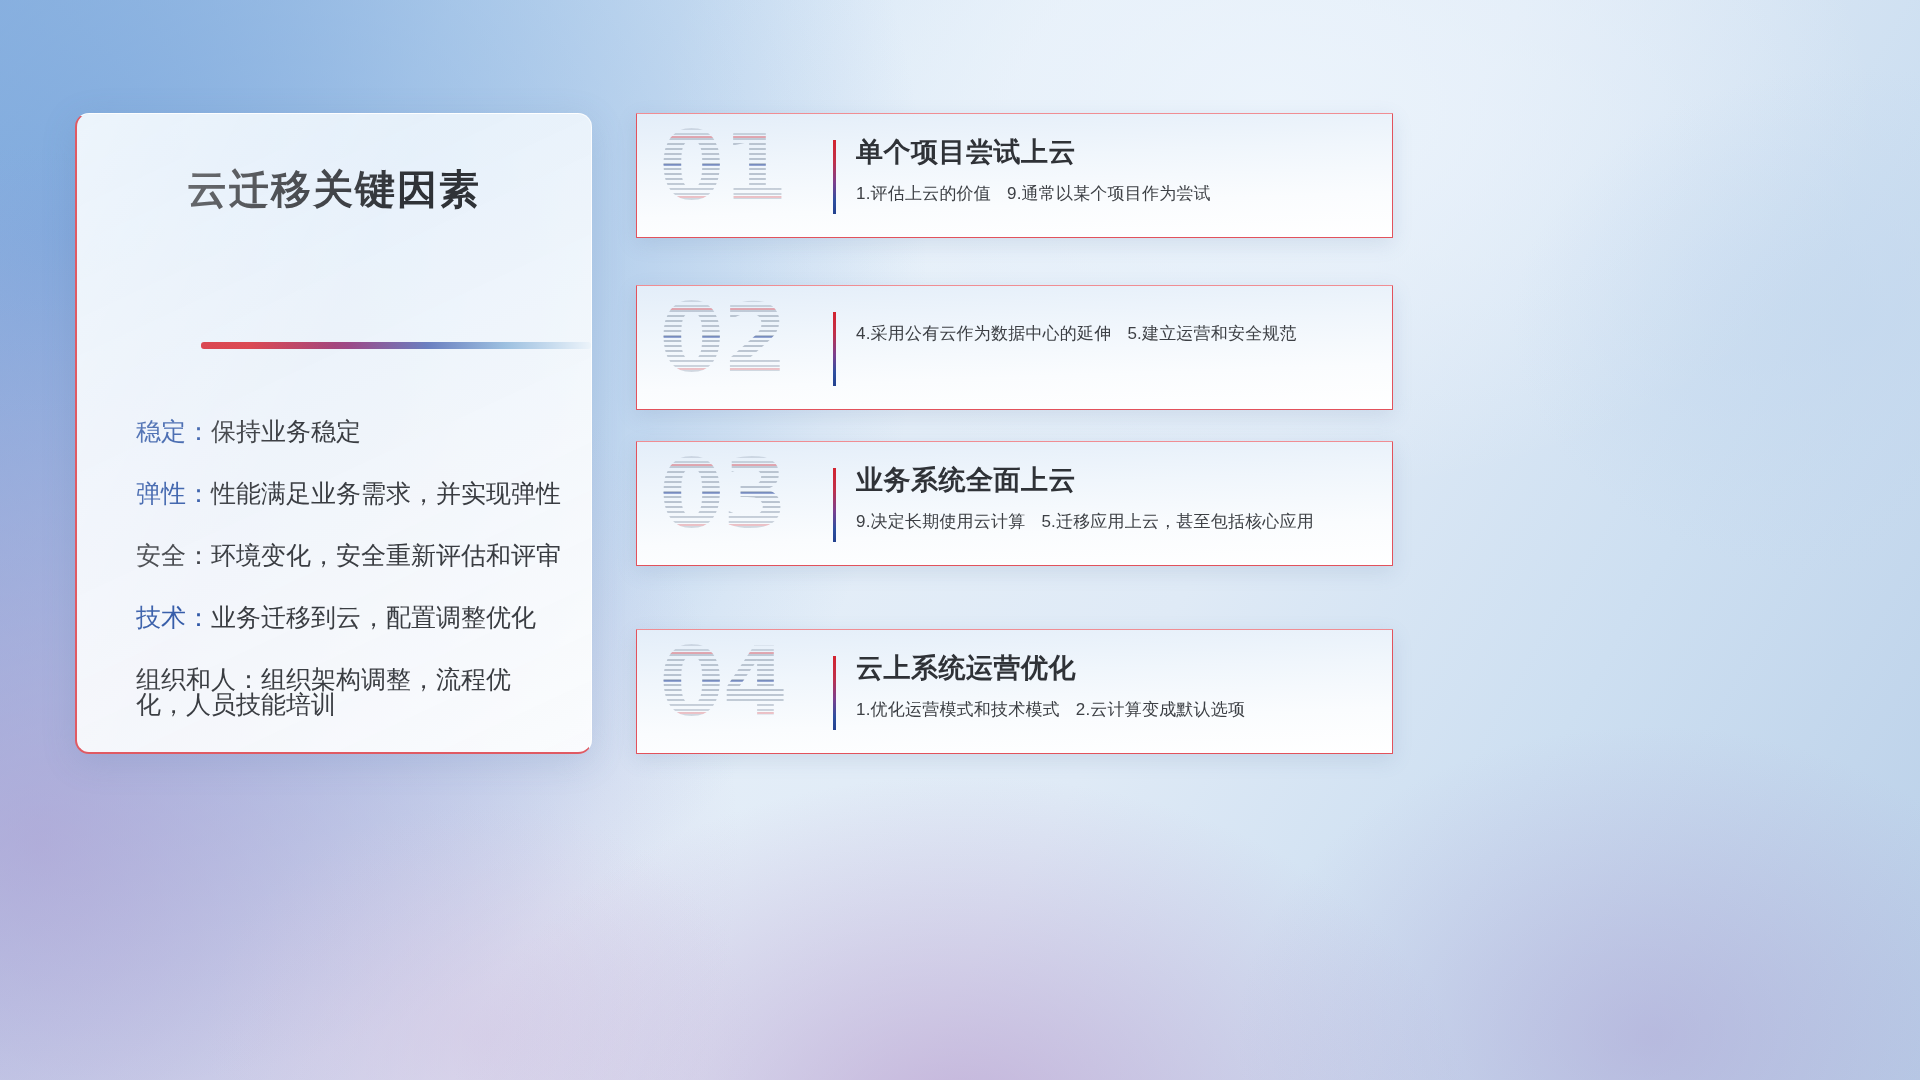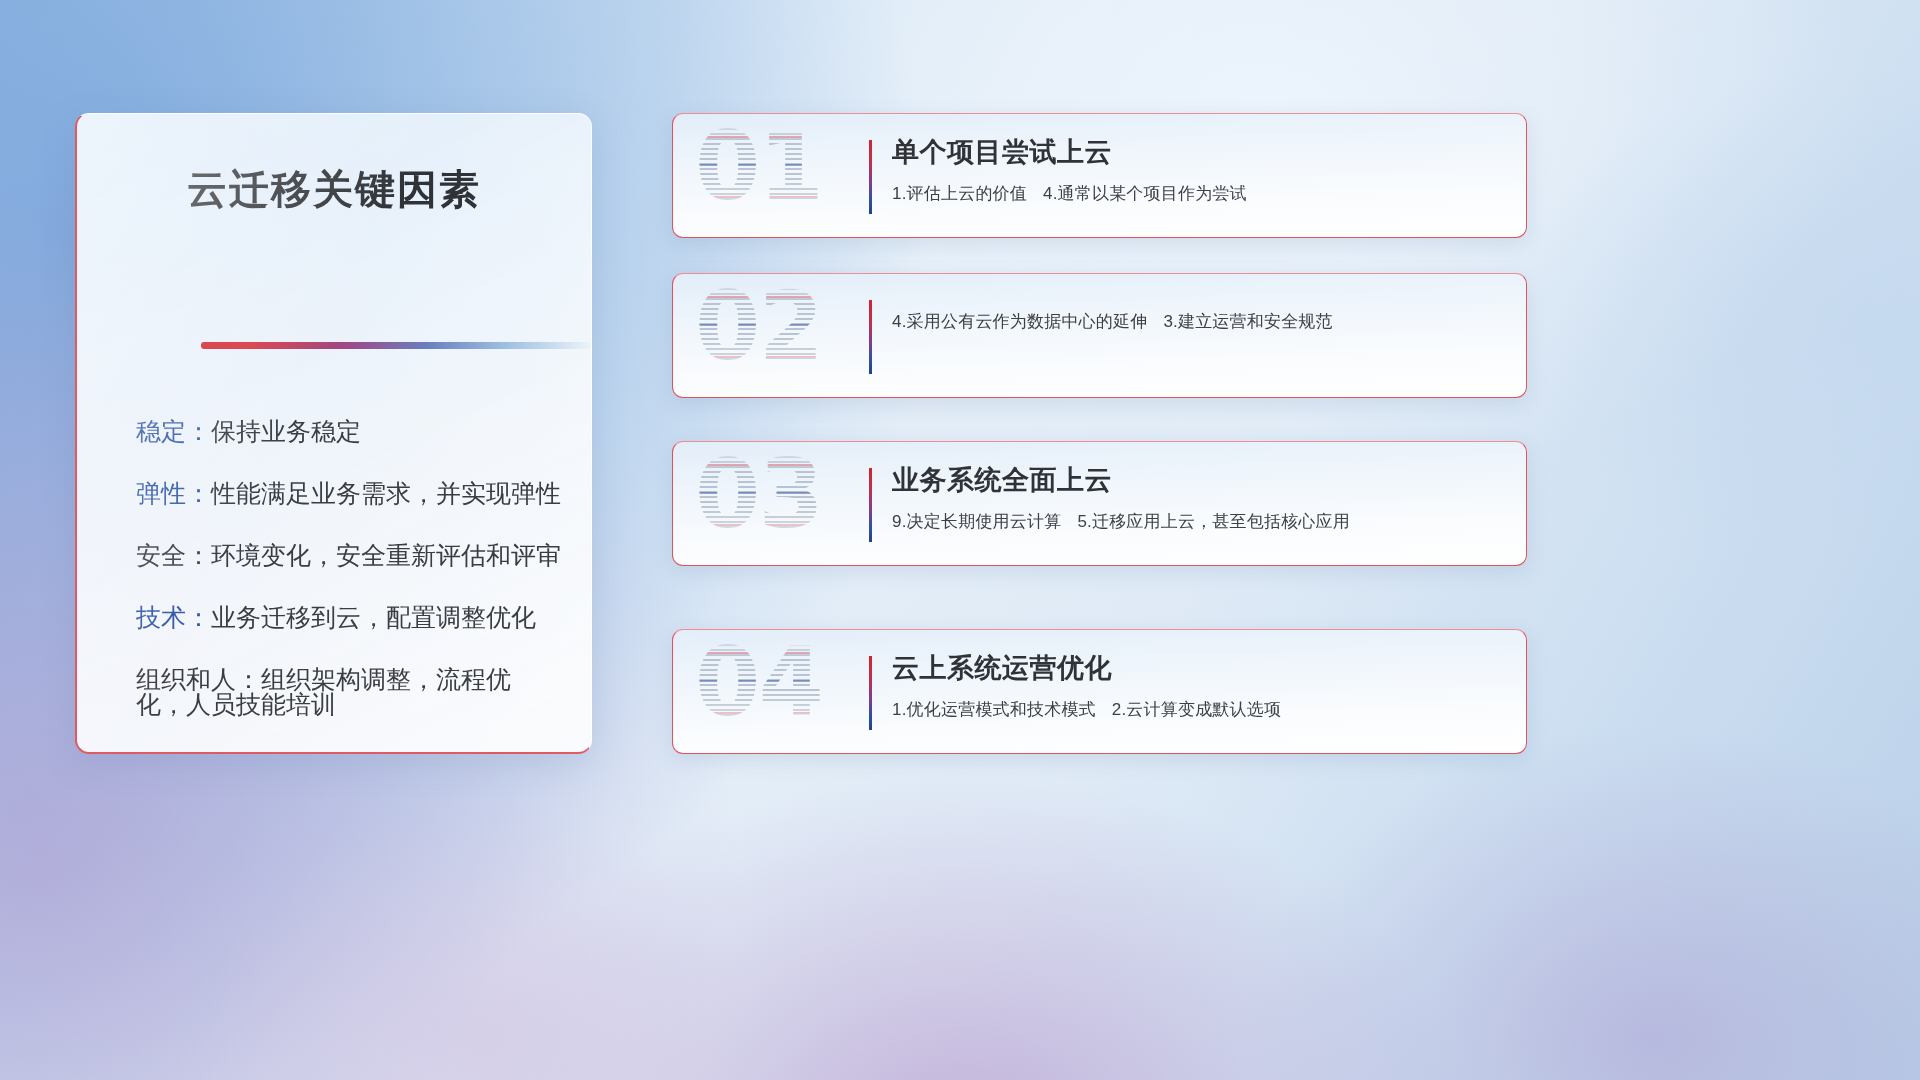"01" .step { border-radius: 11px -> 1px; margin-left: 36px -> none; width: 855px -> 757px }
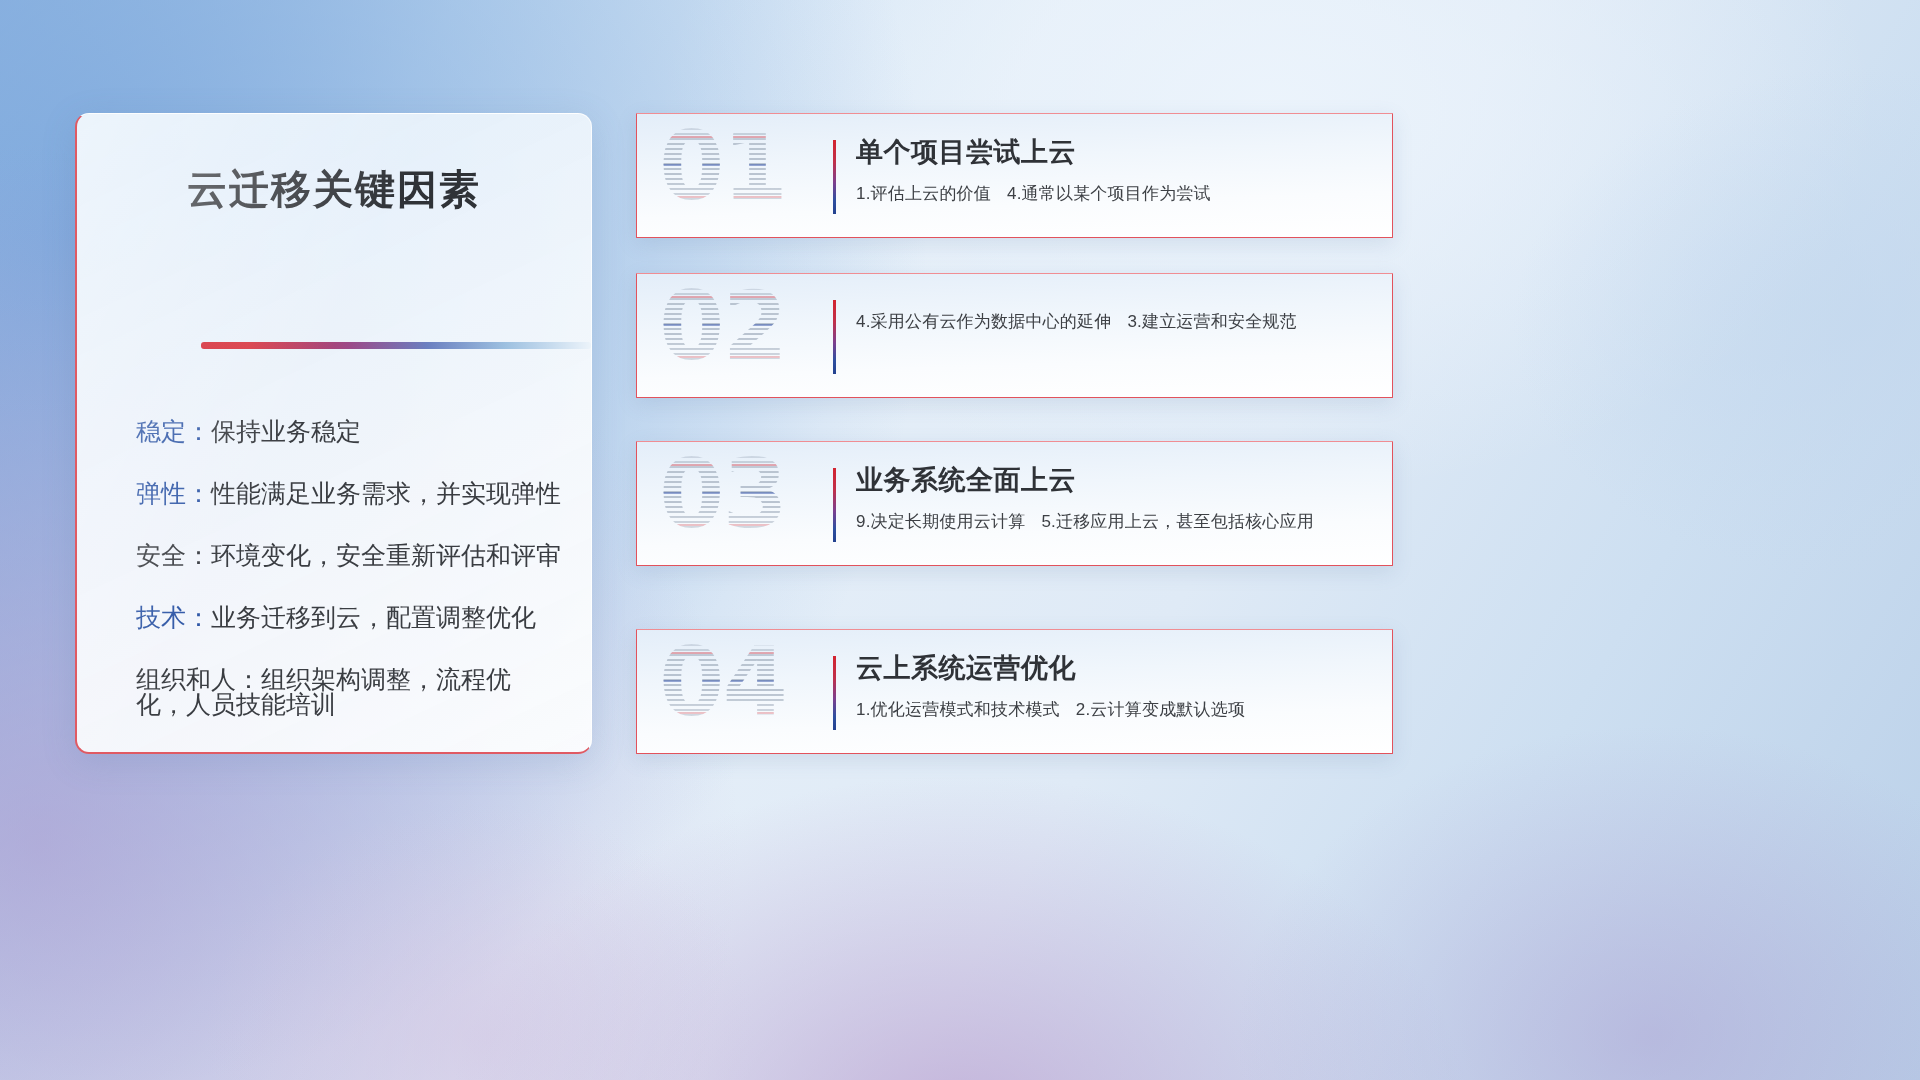"4.通常以某个项目作为尝试" span { text: 4 -> 9 }
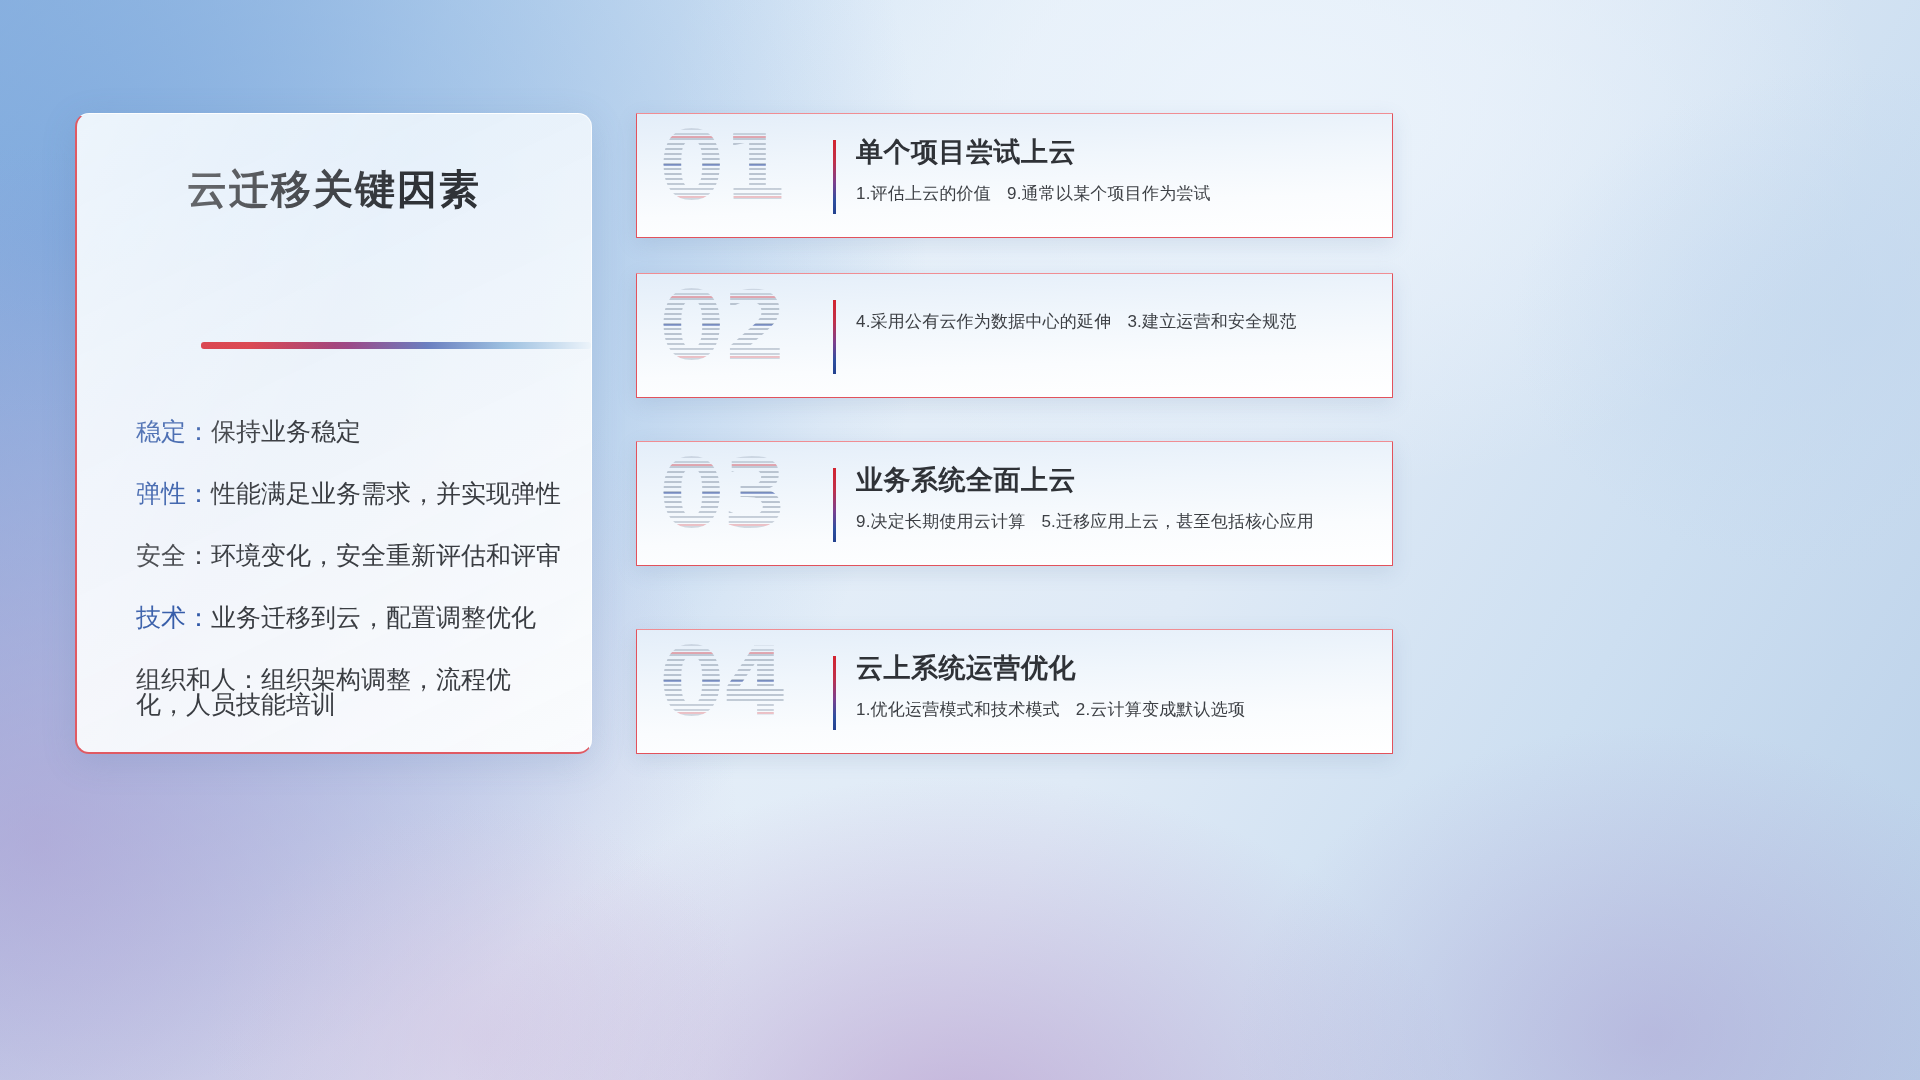"02" .step:nth-child(2) { top: 160px -> 172px }
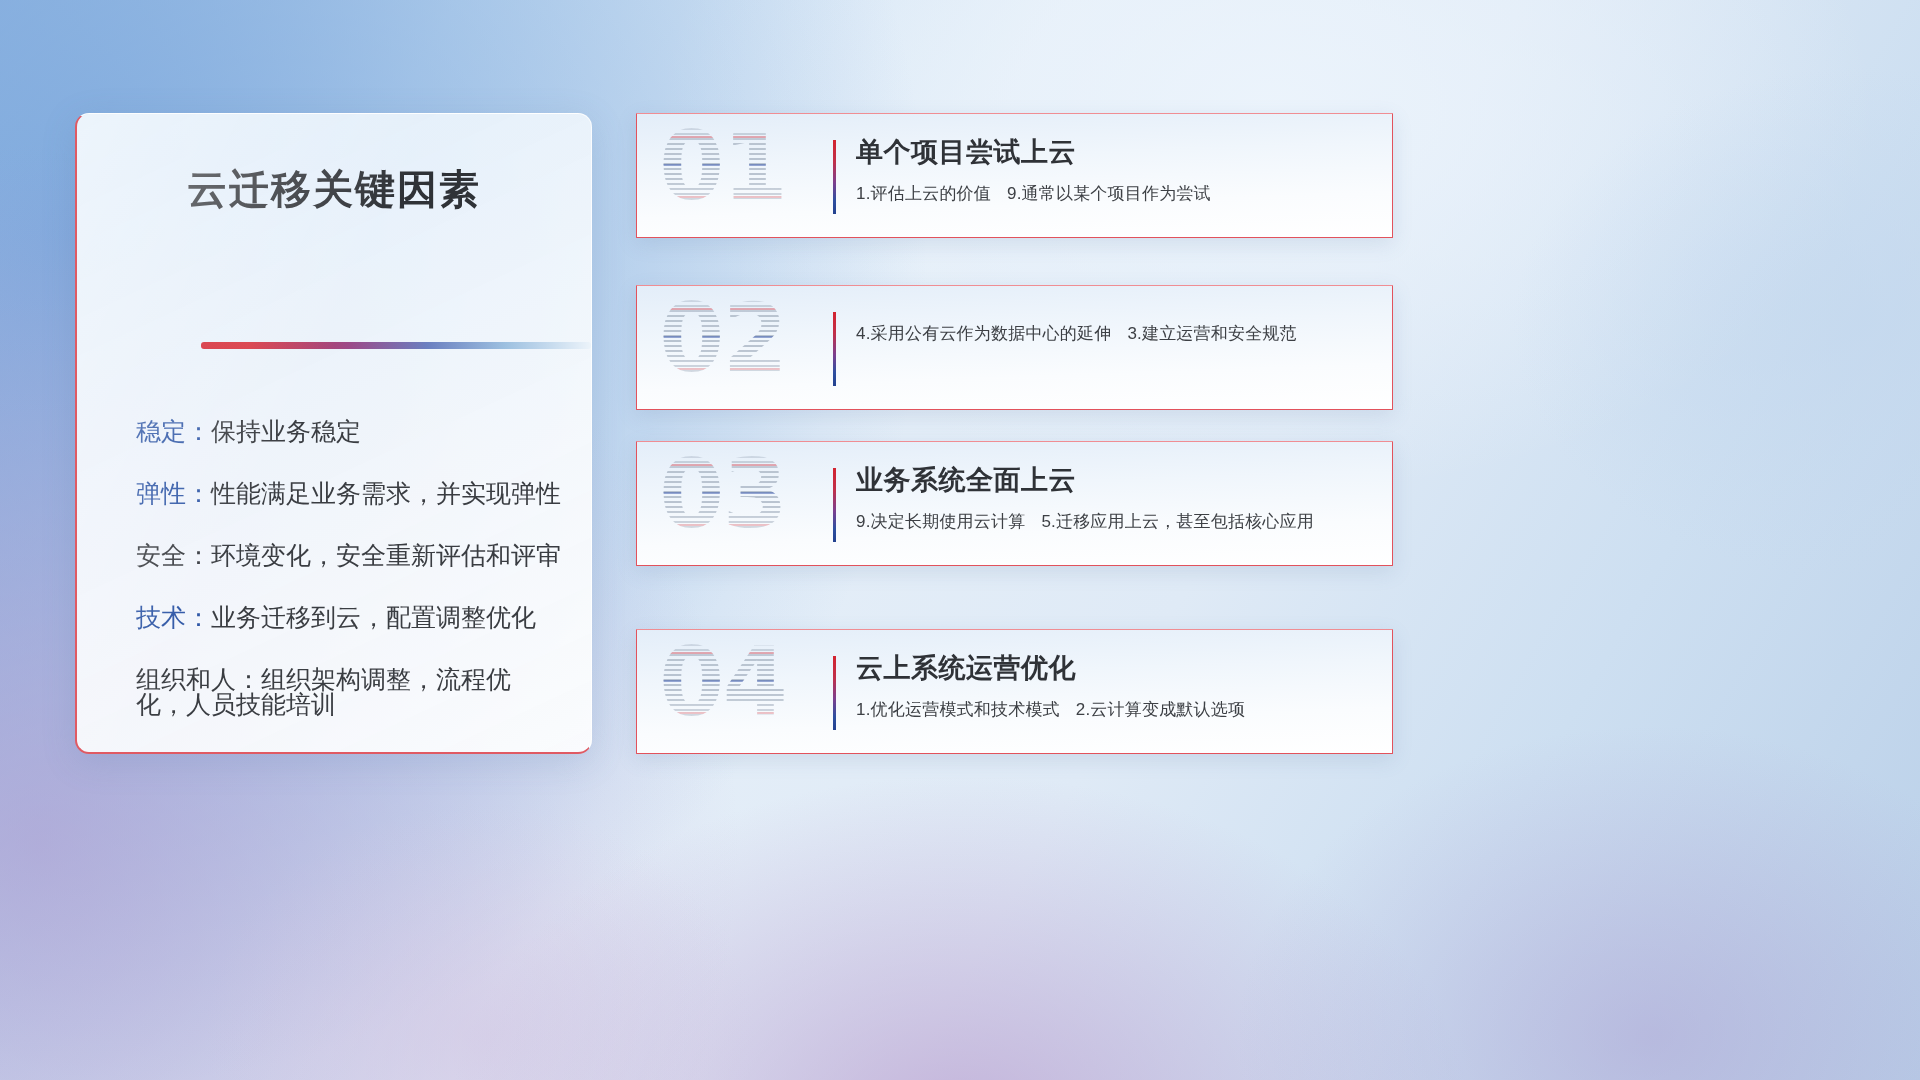"3.建立运营和安全规范" span { text: 3 -> 5 }
